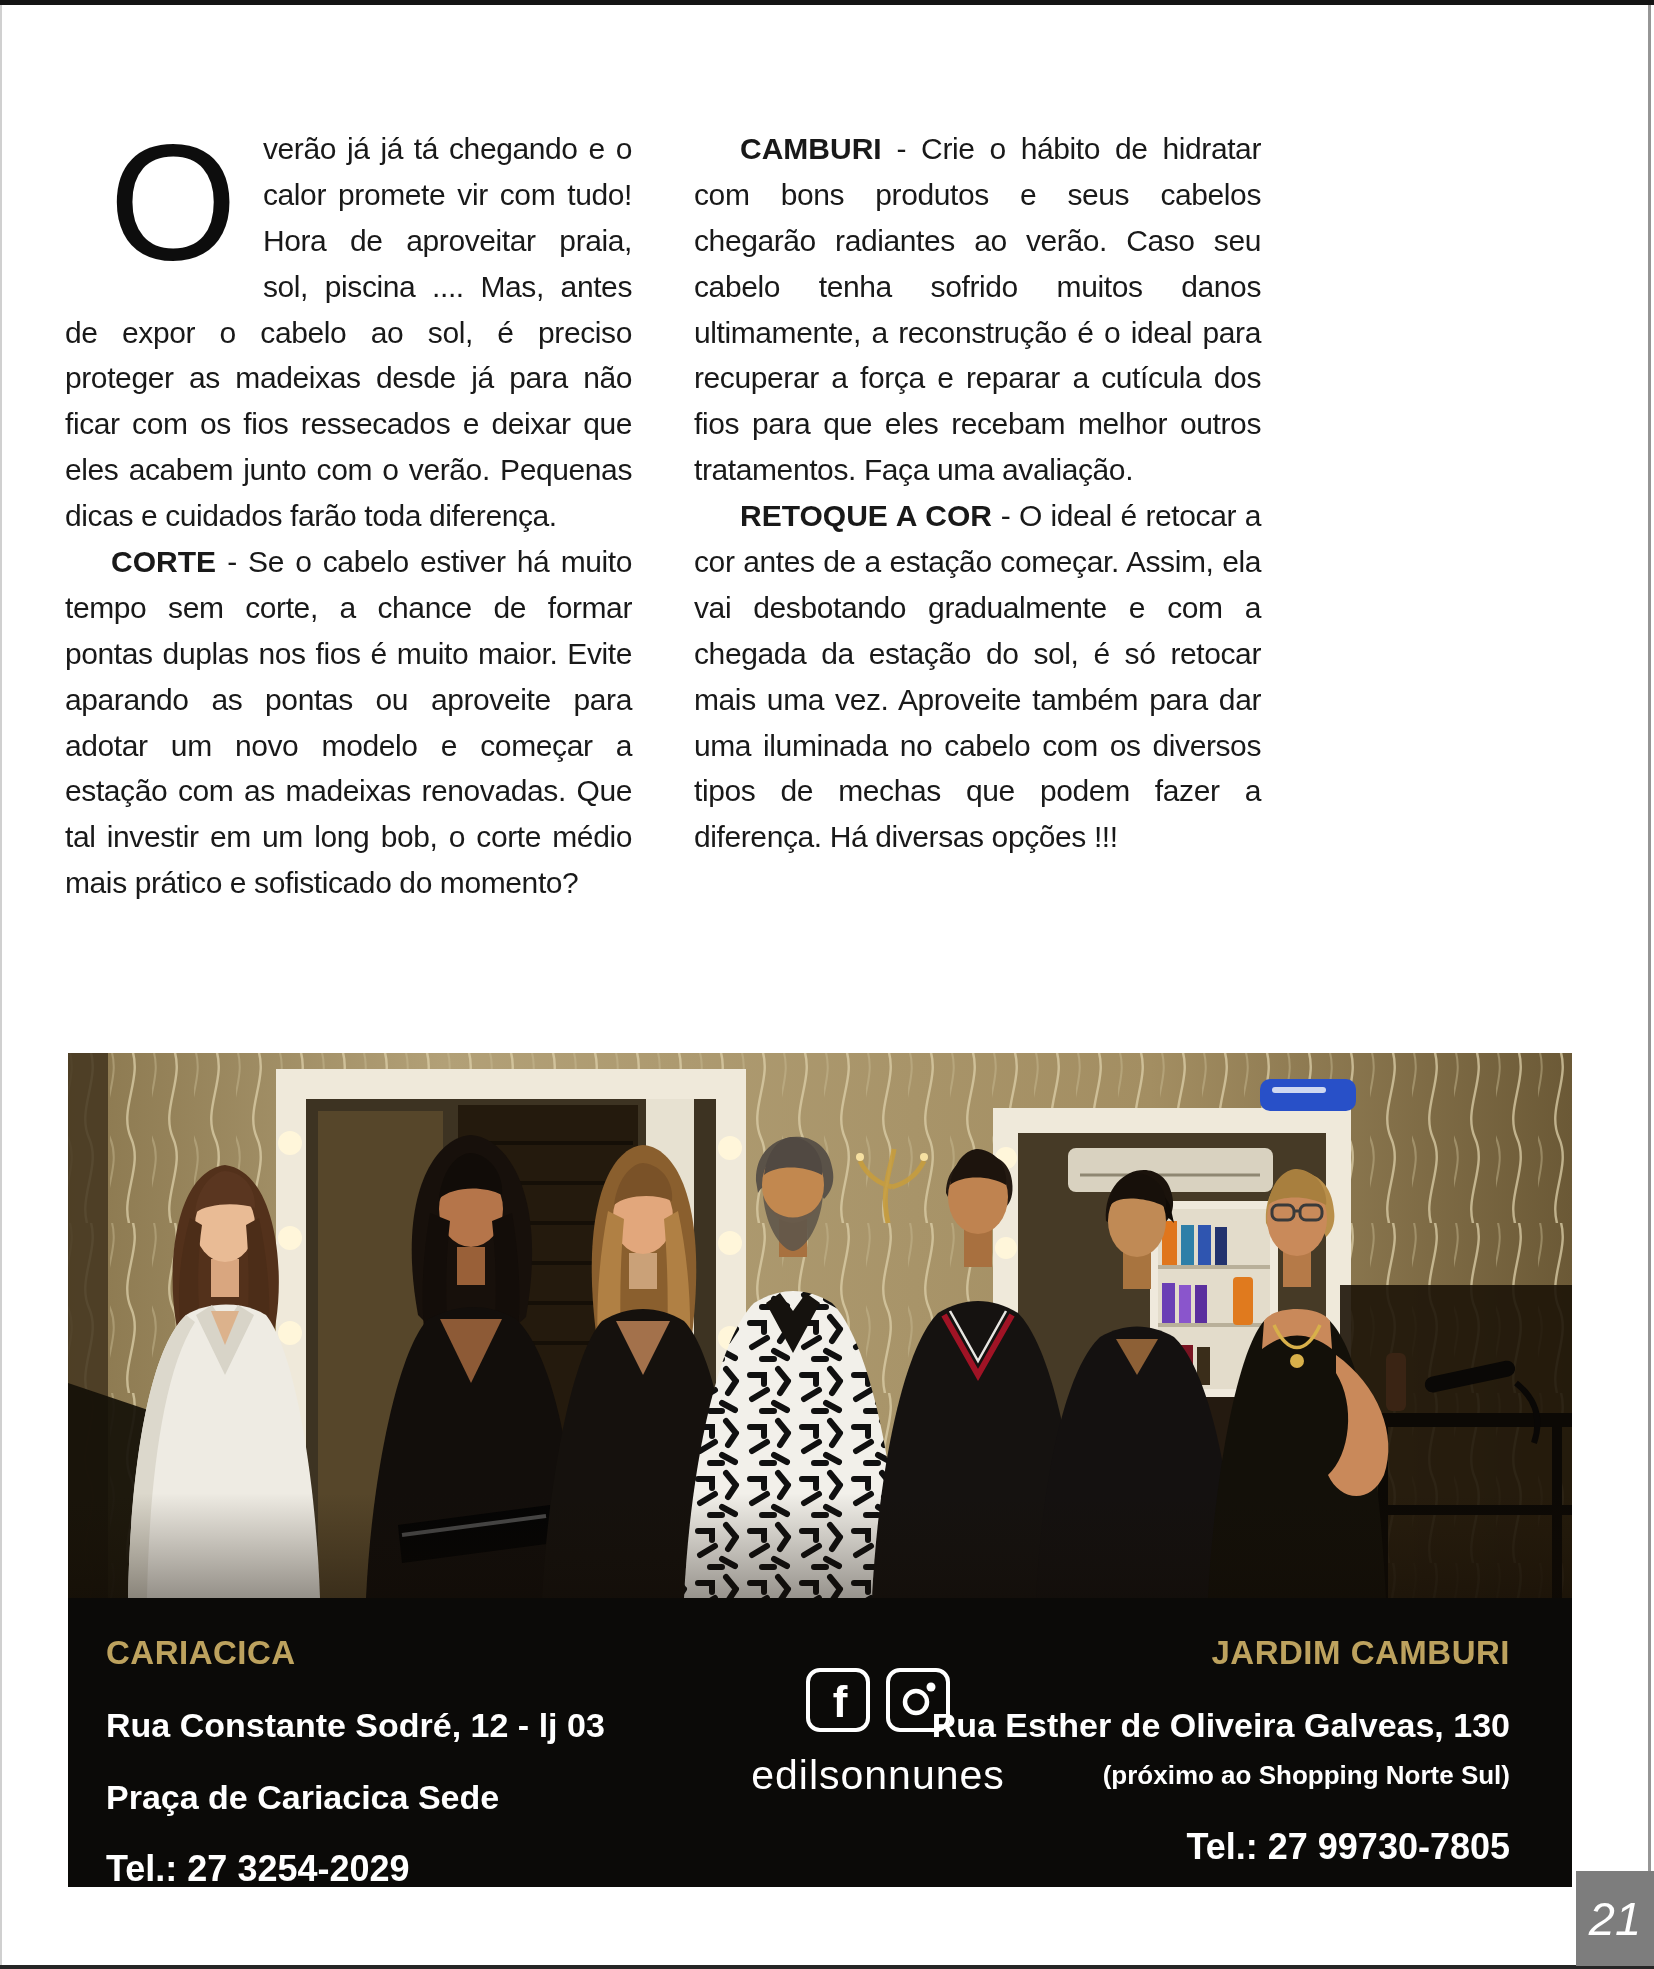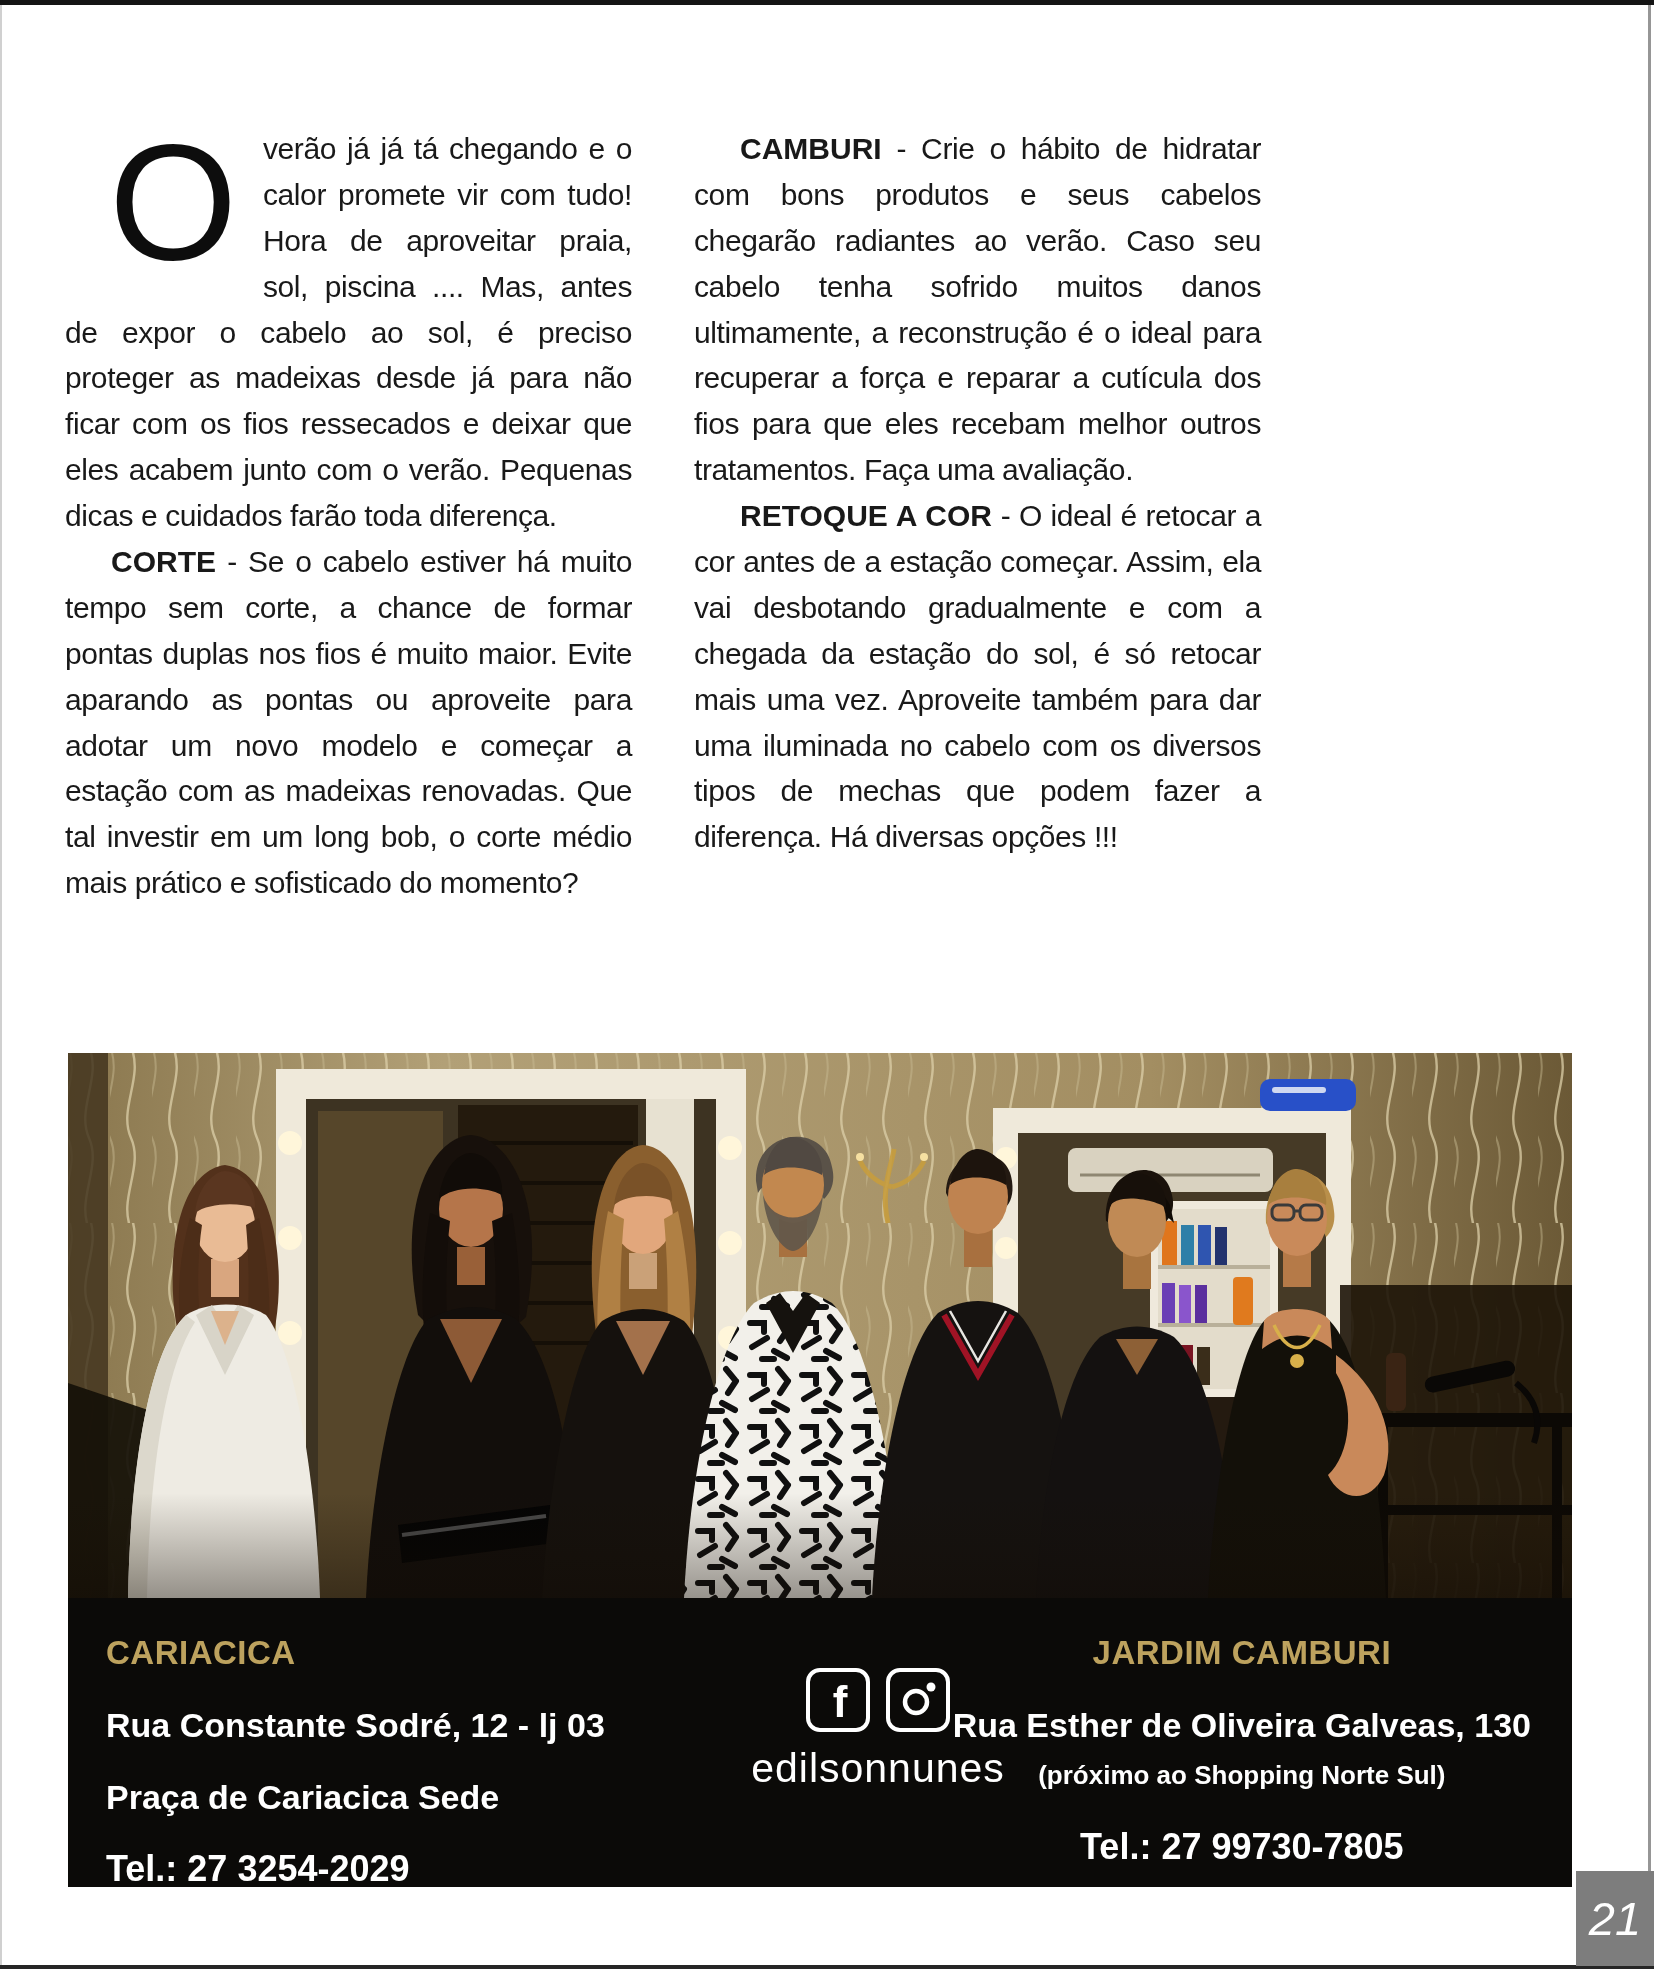"JARDIM CAMBURI" .f-right { right: 41px -> 62px; text-align: center -> right }
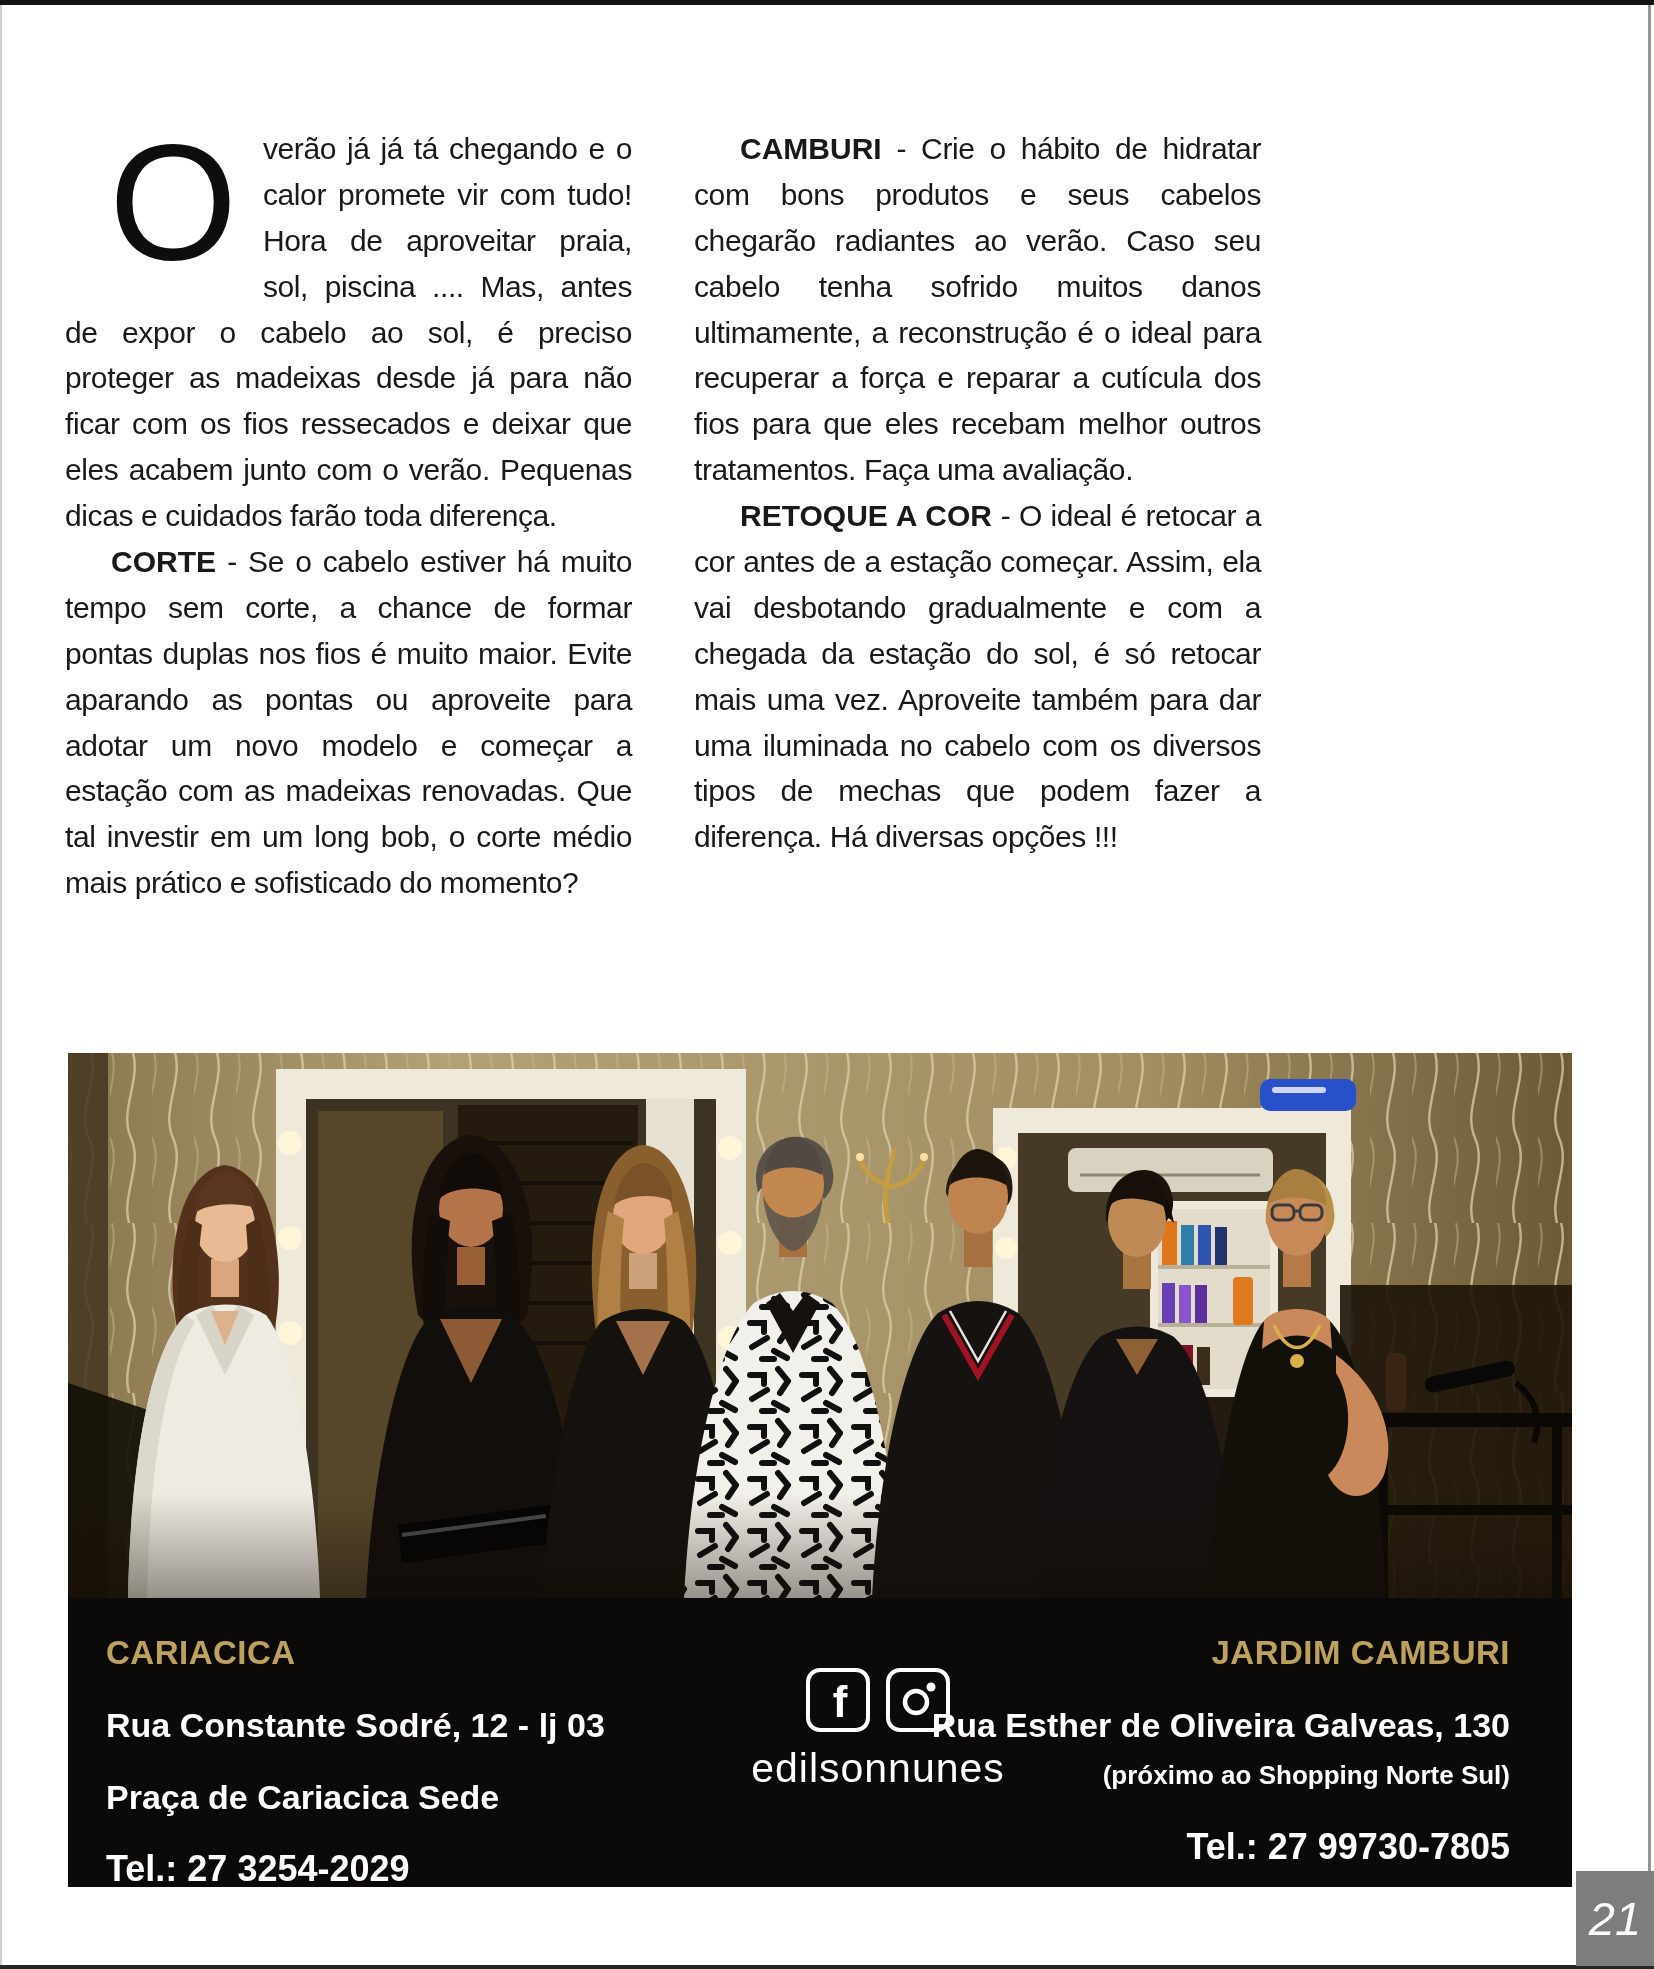"edilsonnunes" .handle { margin-top: 13px -> 20px }
